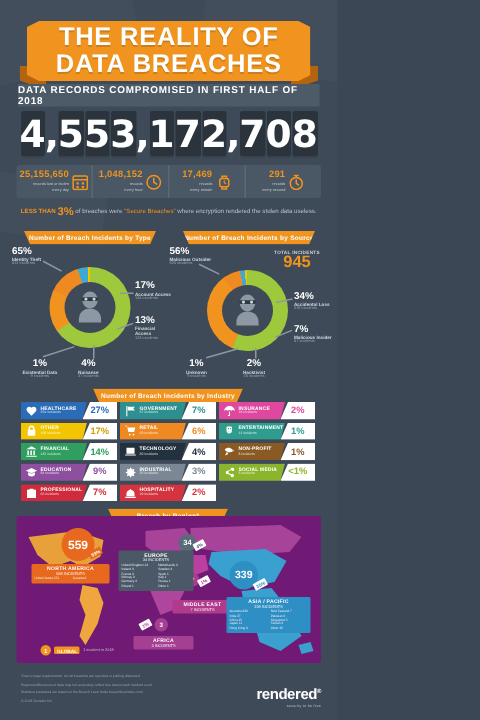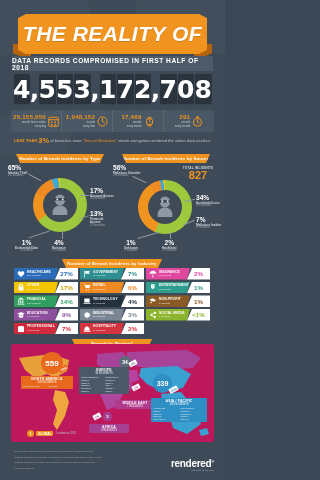"THE REALITY OF" .banner .l1, .banner .l2 { font-size: 21px -> 17px; font-style: italic -> none }
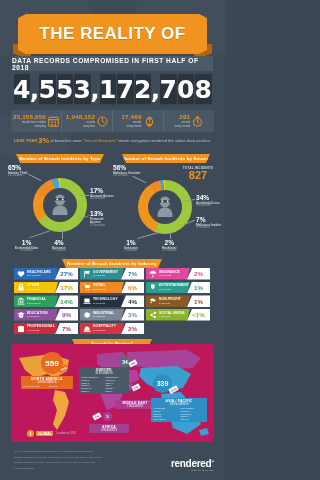"DATA BREACHES" div.l2 { html: none -> <div>DATA BREACHES</div> }
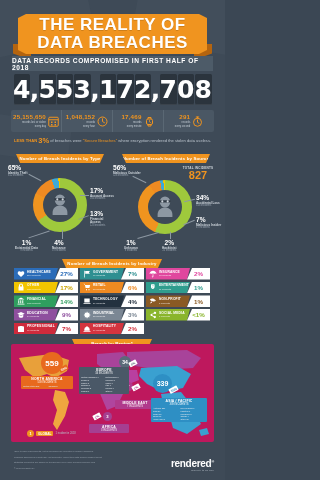"827" div.tn { text: 827 -> 945 }
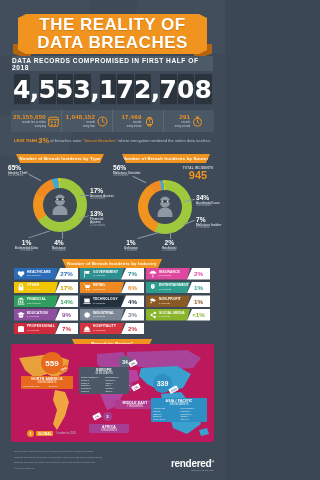"559" .mapsec { background: #be185d -> #701a75 }
